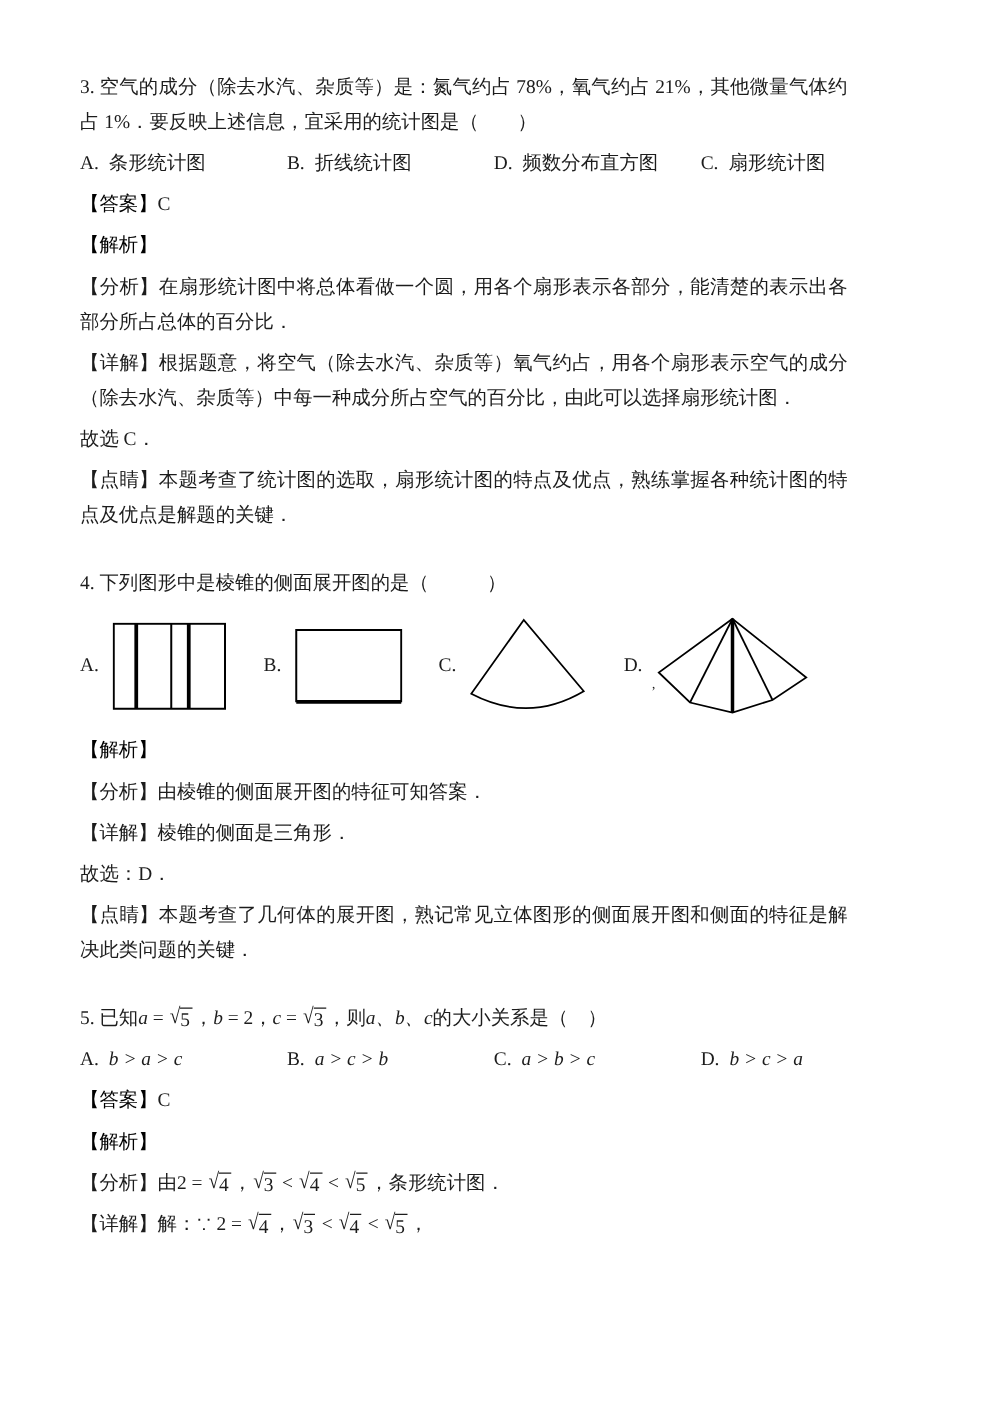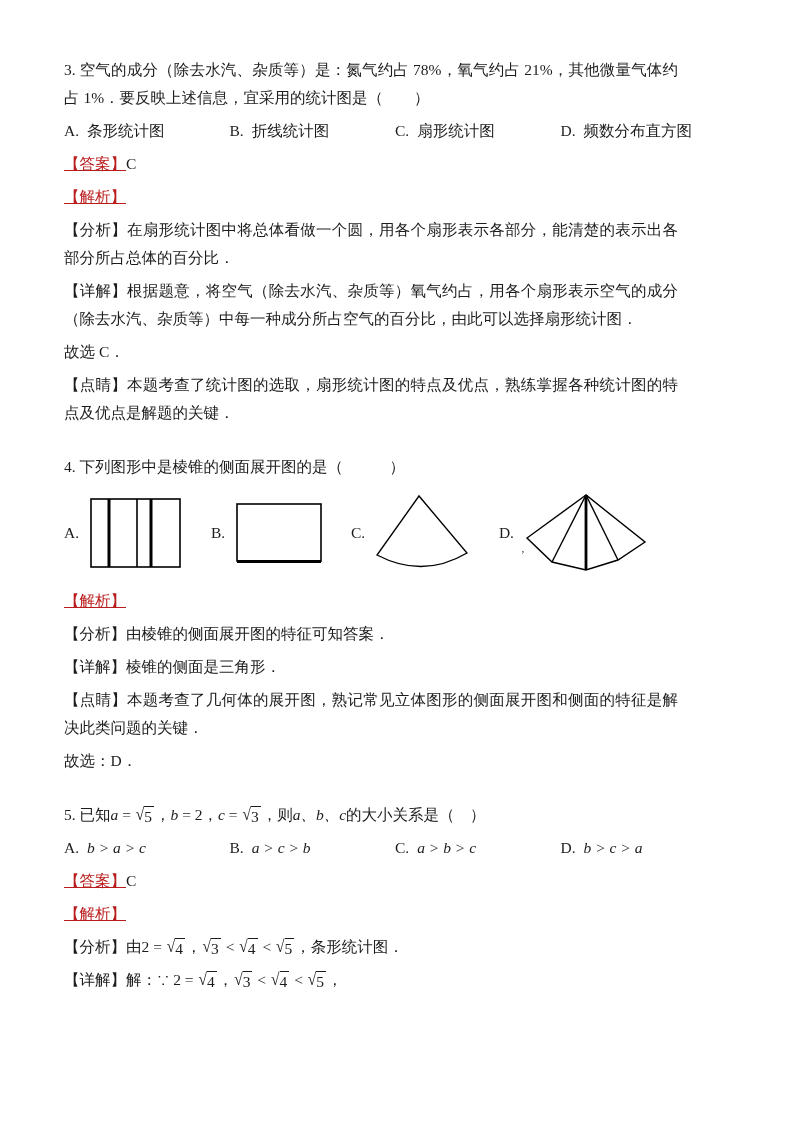"C. 扇形统计图" span.opt { order: before "D. 频数分布直方图" -> after "D. 频数分布直方图" }
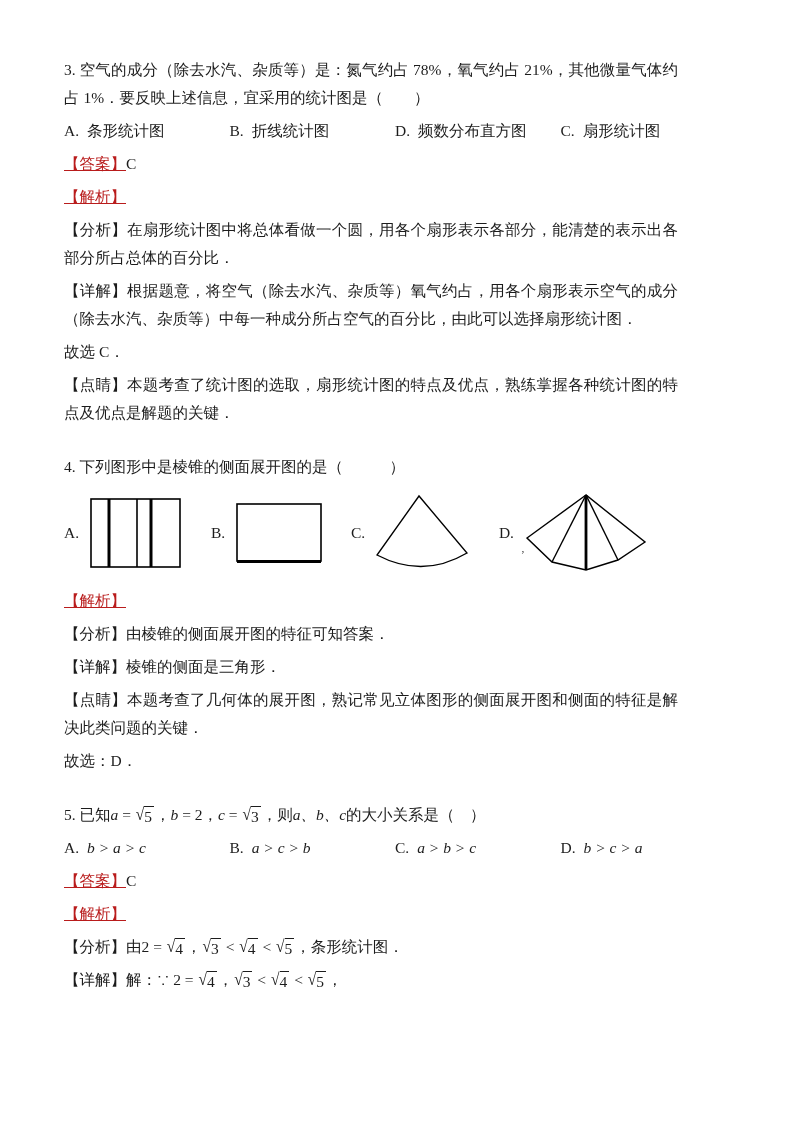"【答案】" .blue { color: #b91c1c -> #000000; text-decoration: underline -> none }
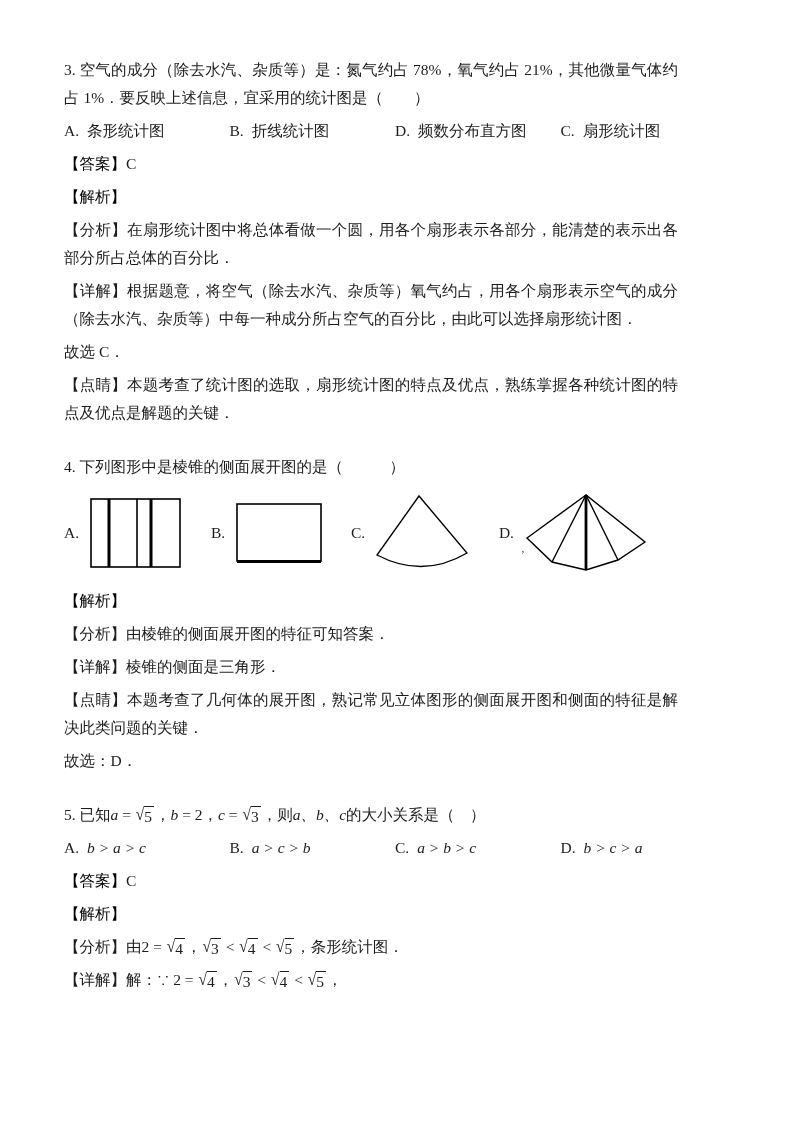"【点睛】本题考查了几何体的展开图，熟记常见立体图形的侧面展开图和侧面的特征是解决" p { order: before "故选：D．" -> after "故选：D．" }
